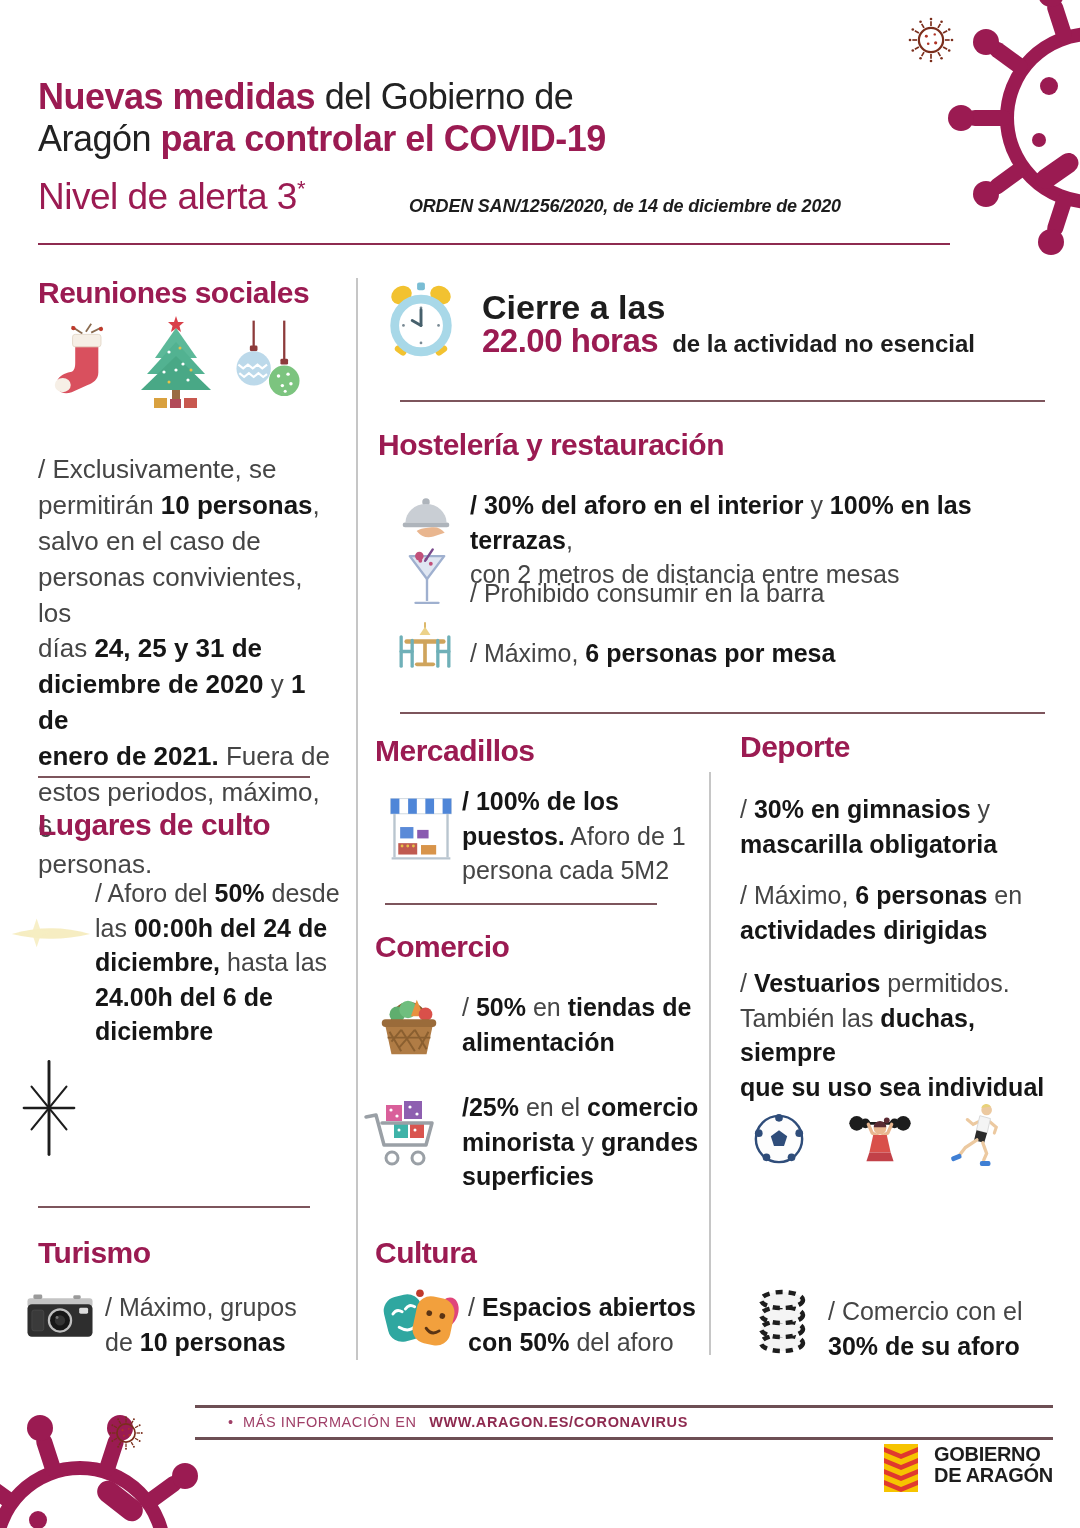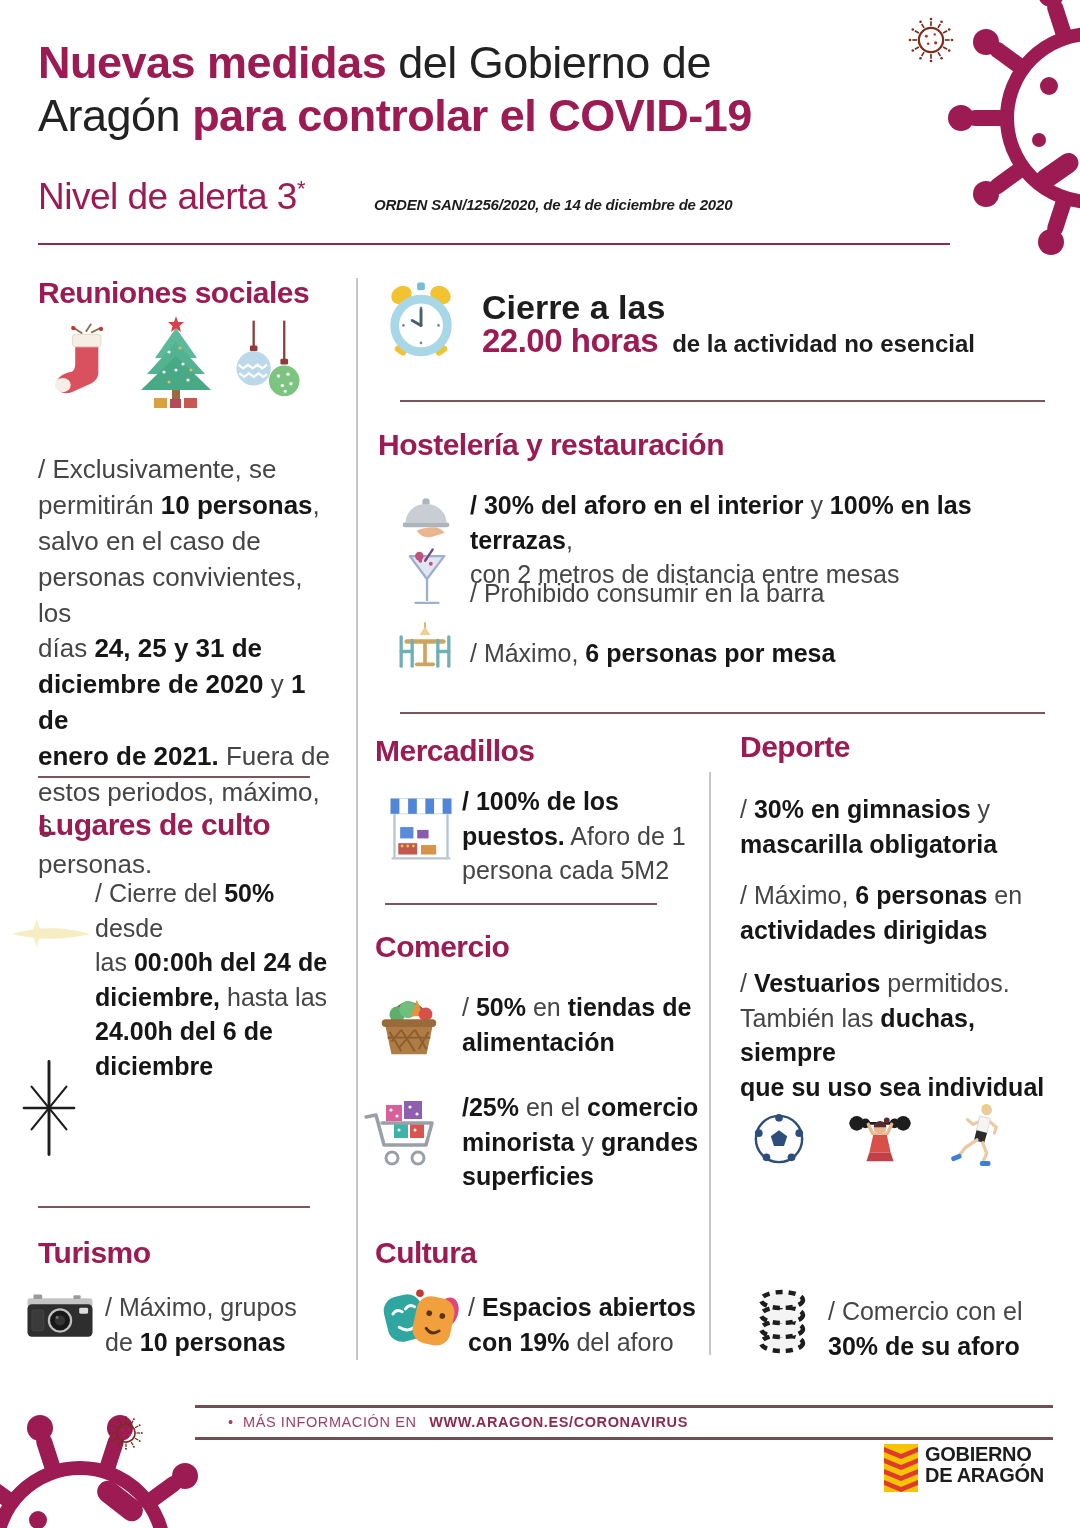"Nuevas medidas del Gobierno de" .h-title { font-size: 45px -> 36px; margin-top: none -> 40px }
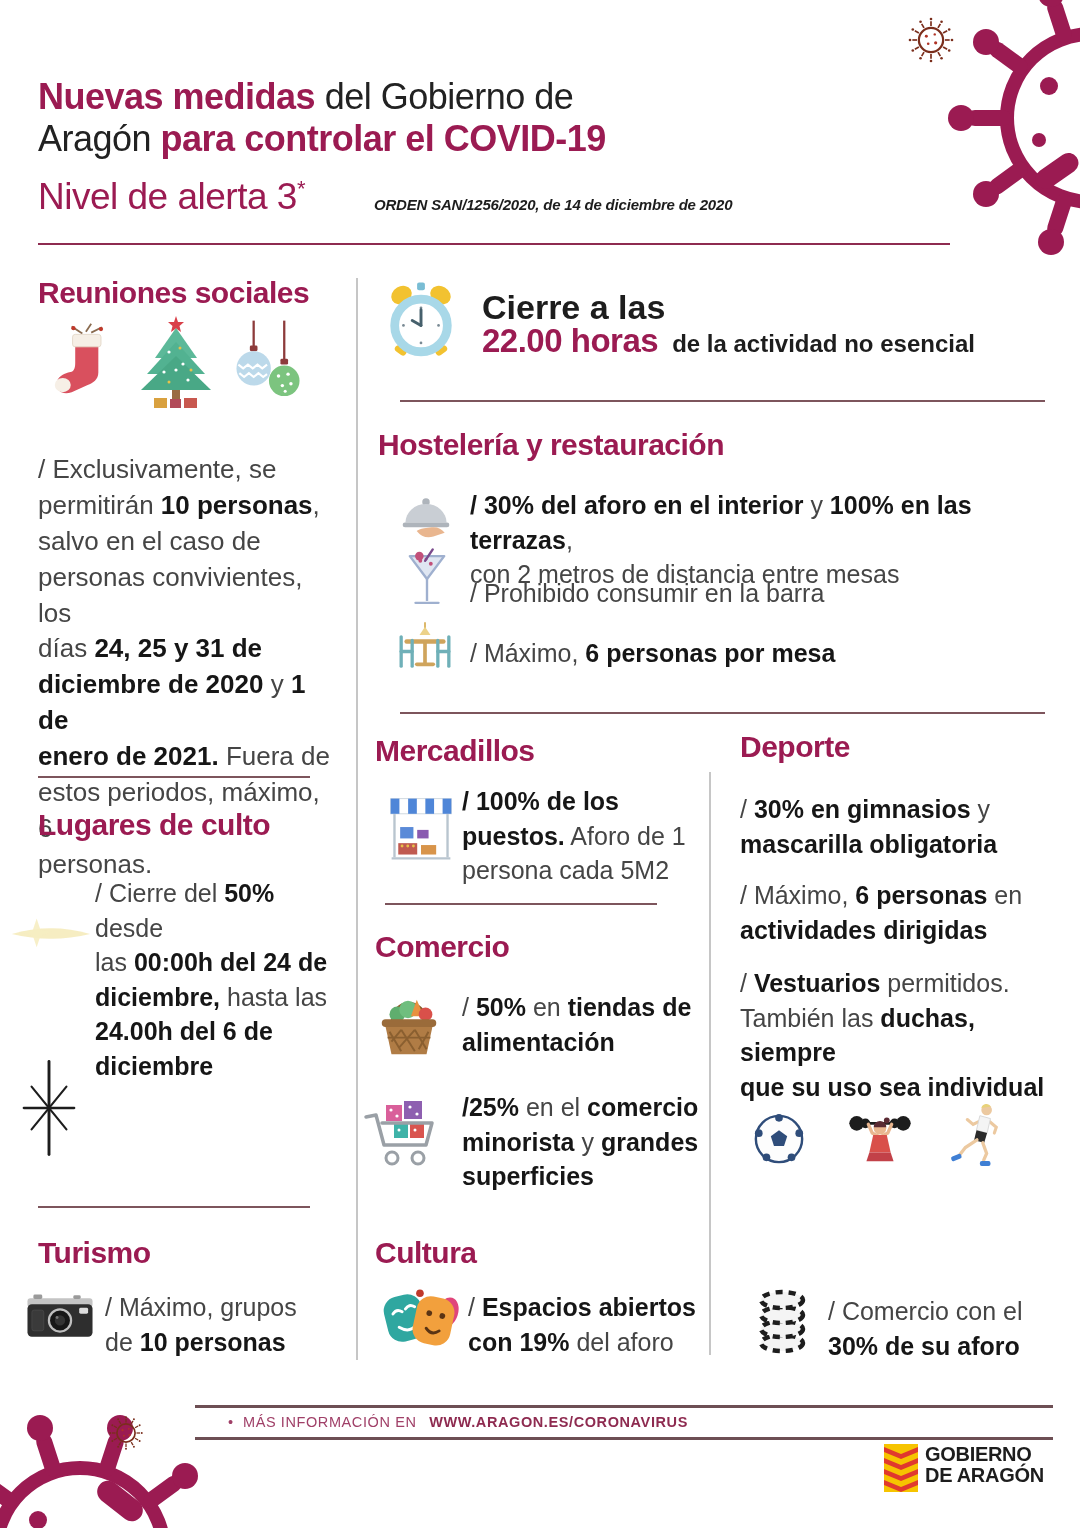"ORDEN SAN/1256/2020, de 14 de" .order { font-size: 15px -> 18px; margin-left: none -> 35px }
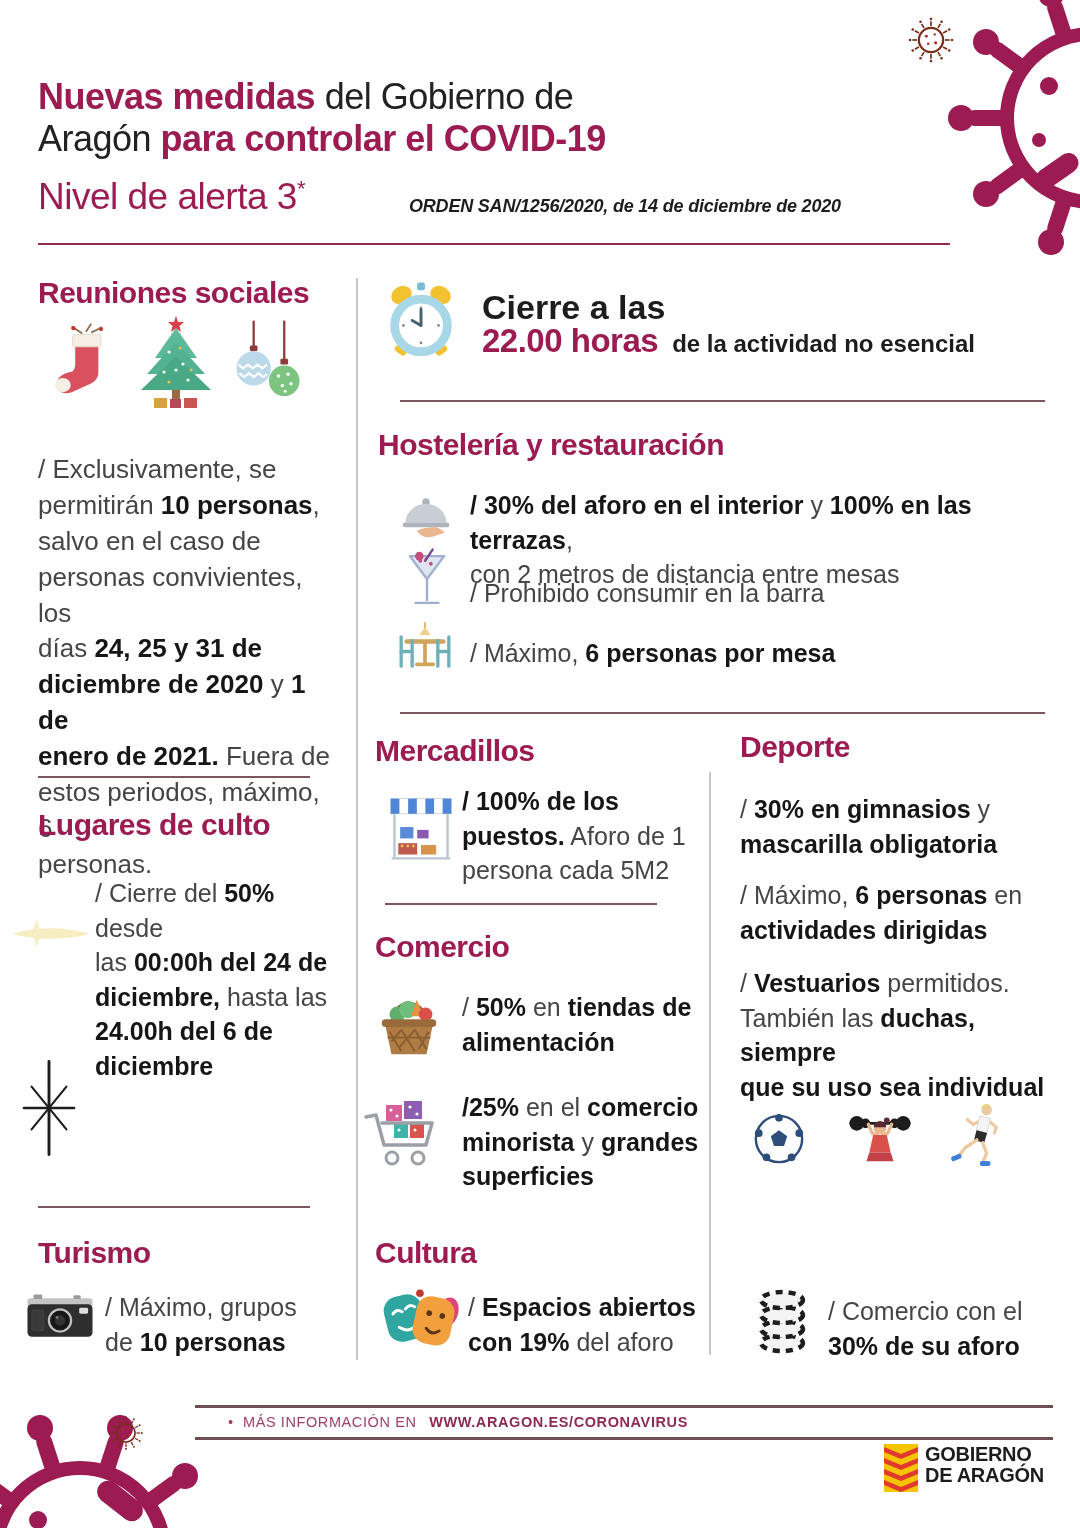"/ Cierre del" span { text: Cierre -> Aforo }
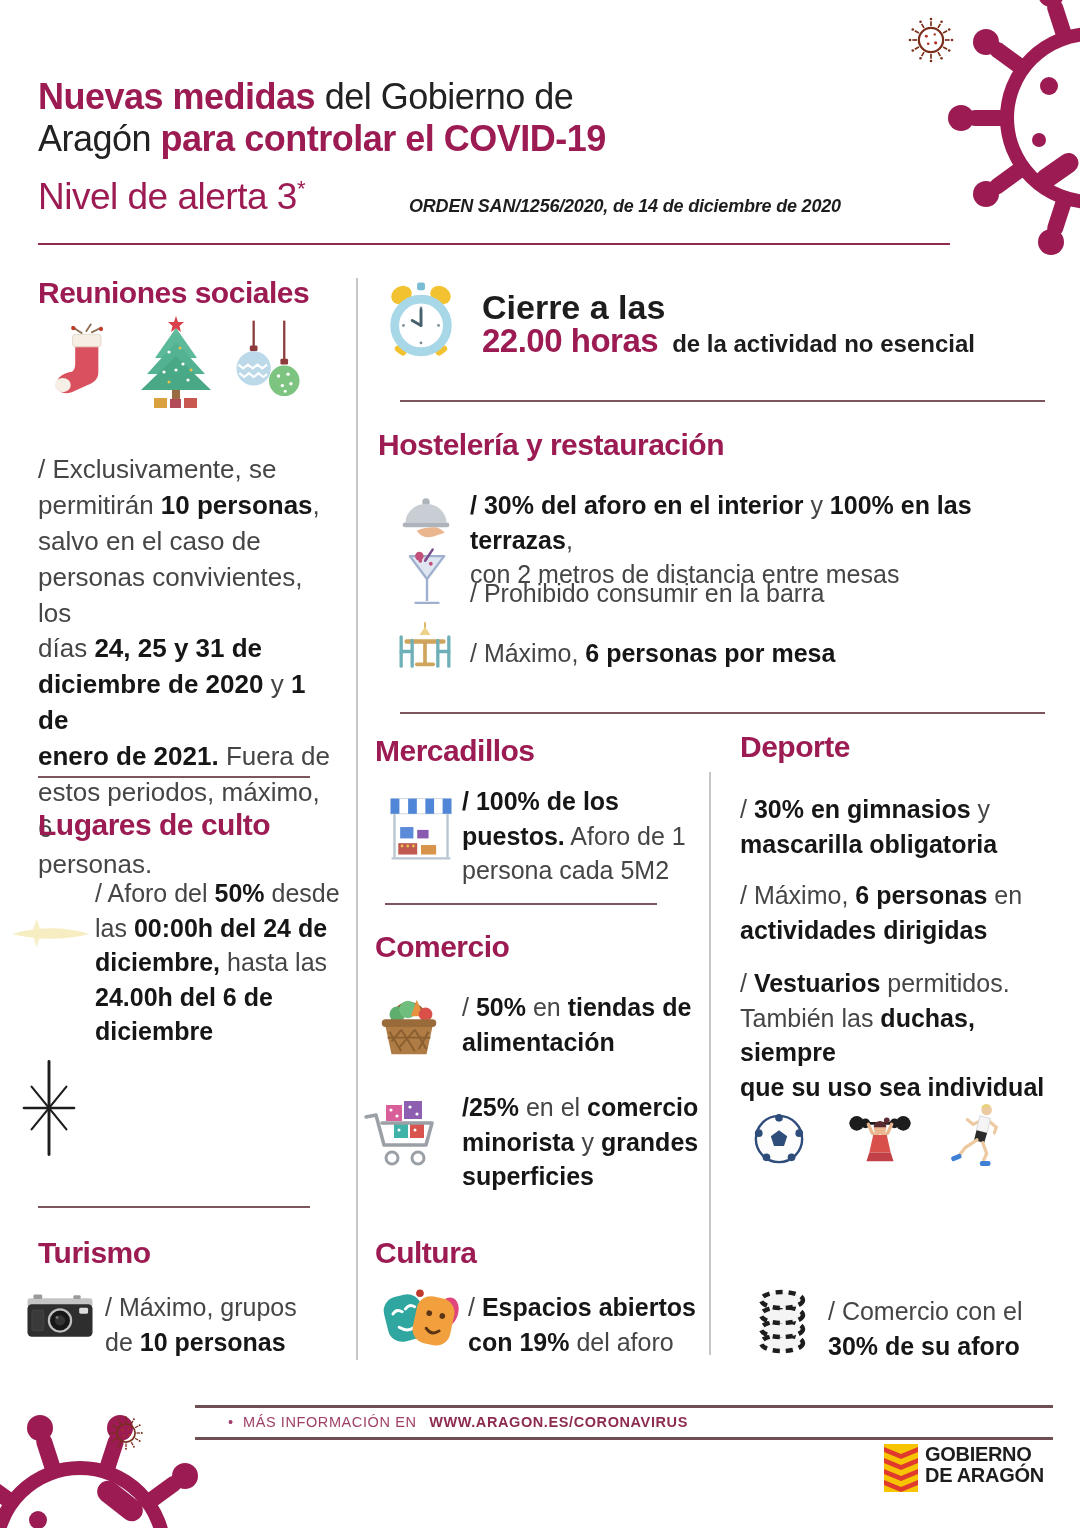"Espacios abiertos" span.b { text: 19% -> 50% }
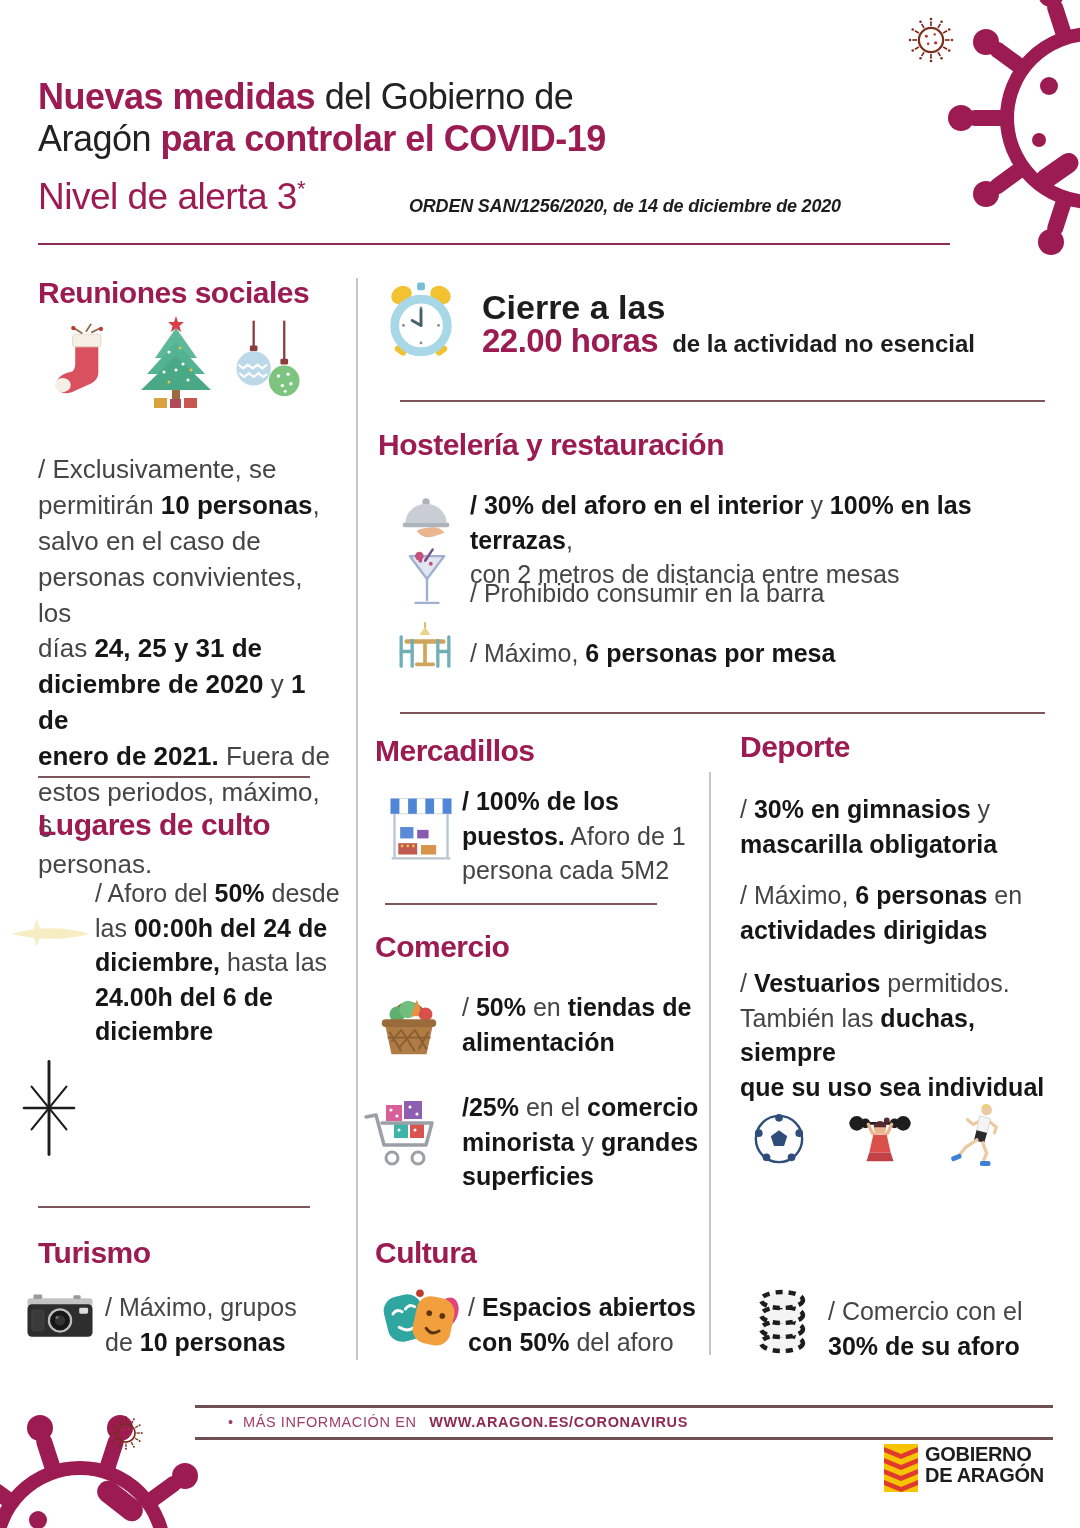"GOBIERNO" .logo { gap: 7px -> 16px }
